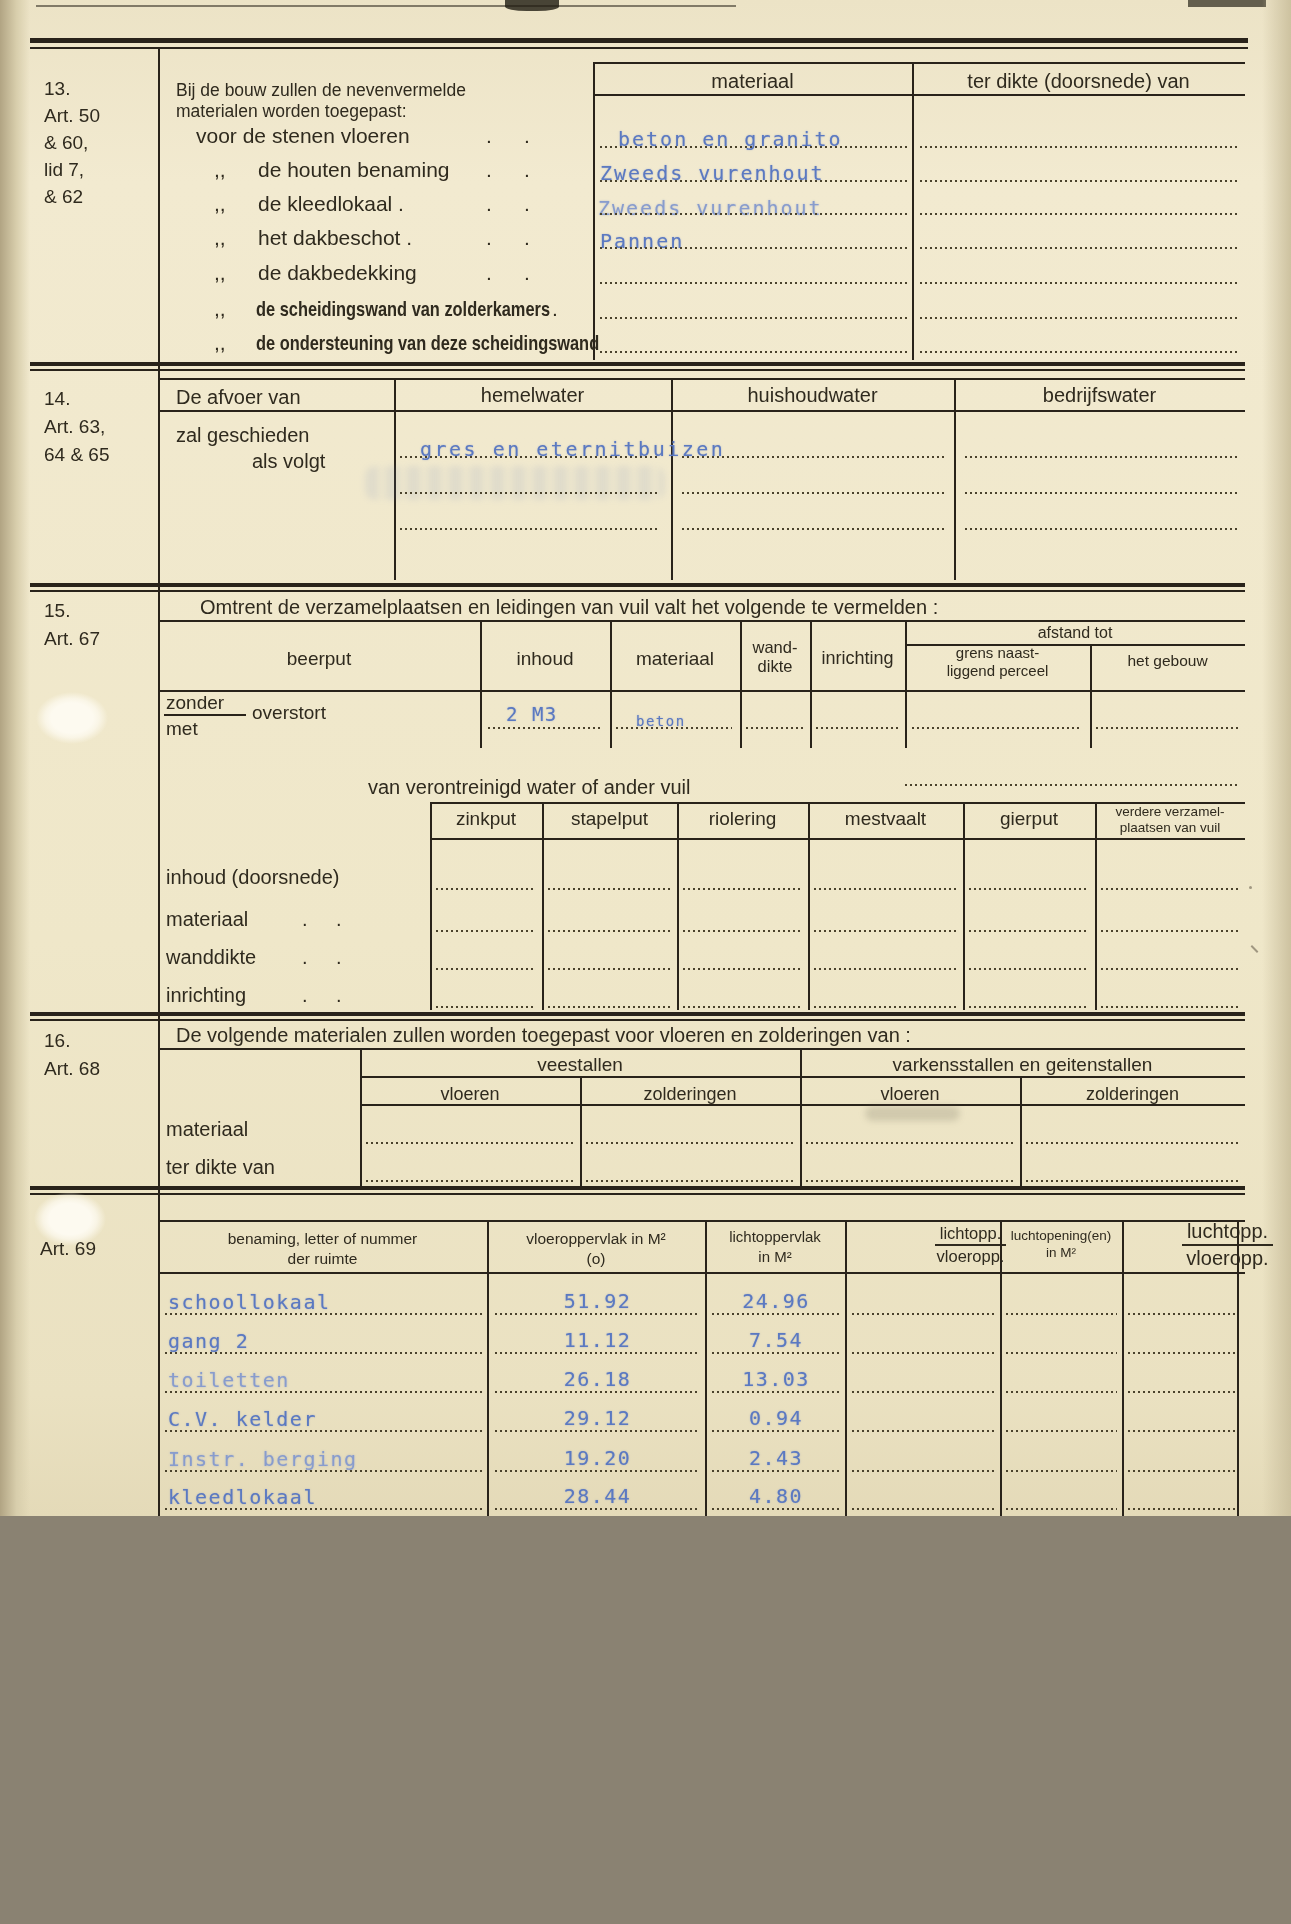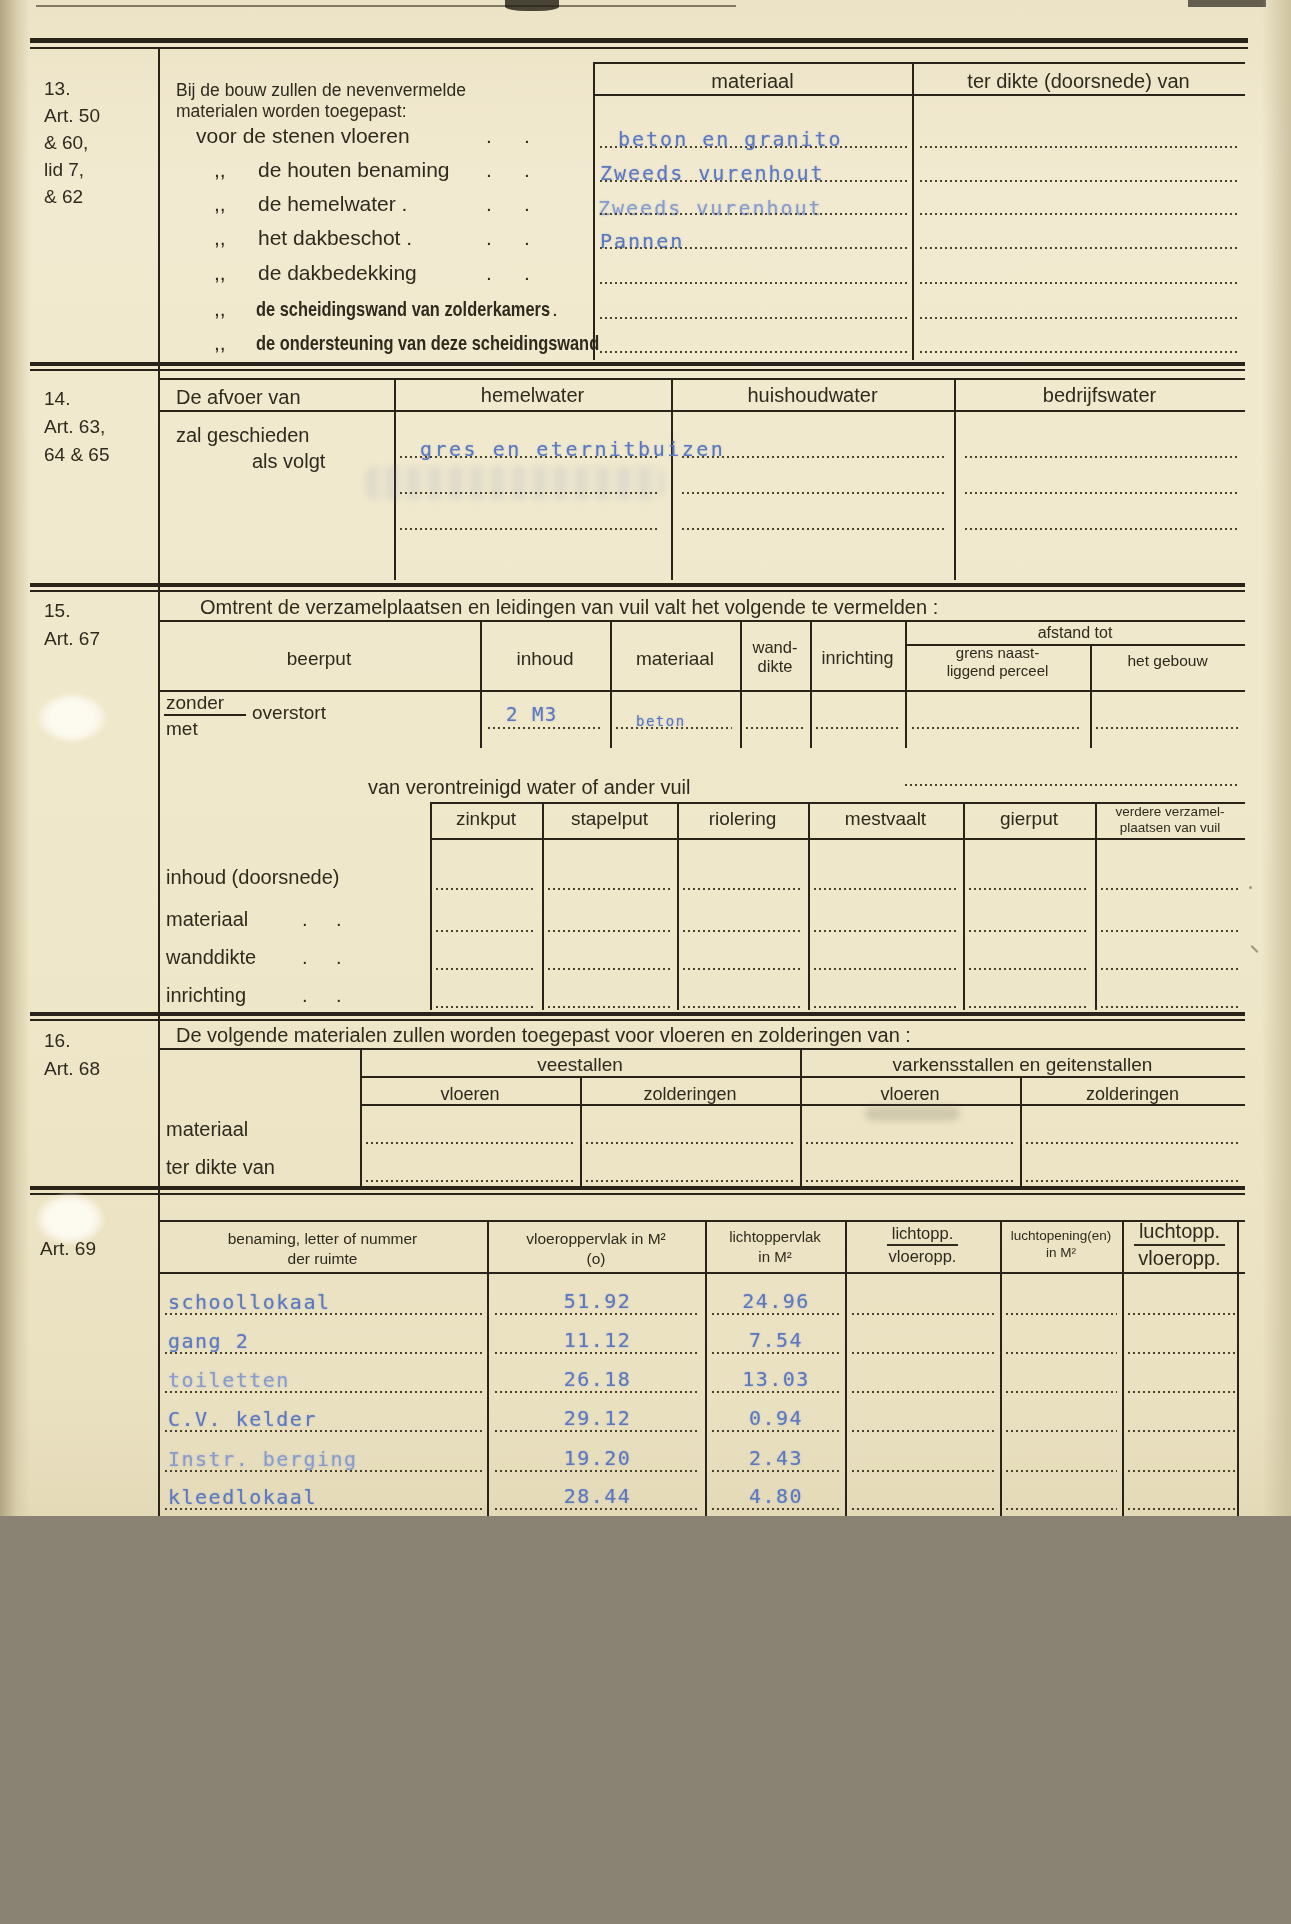"de hemelwater ." span.t { text: hemelwater -> kleedlokaal }
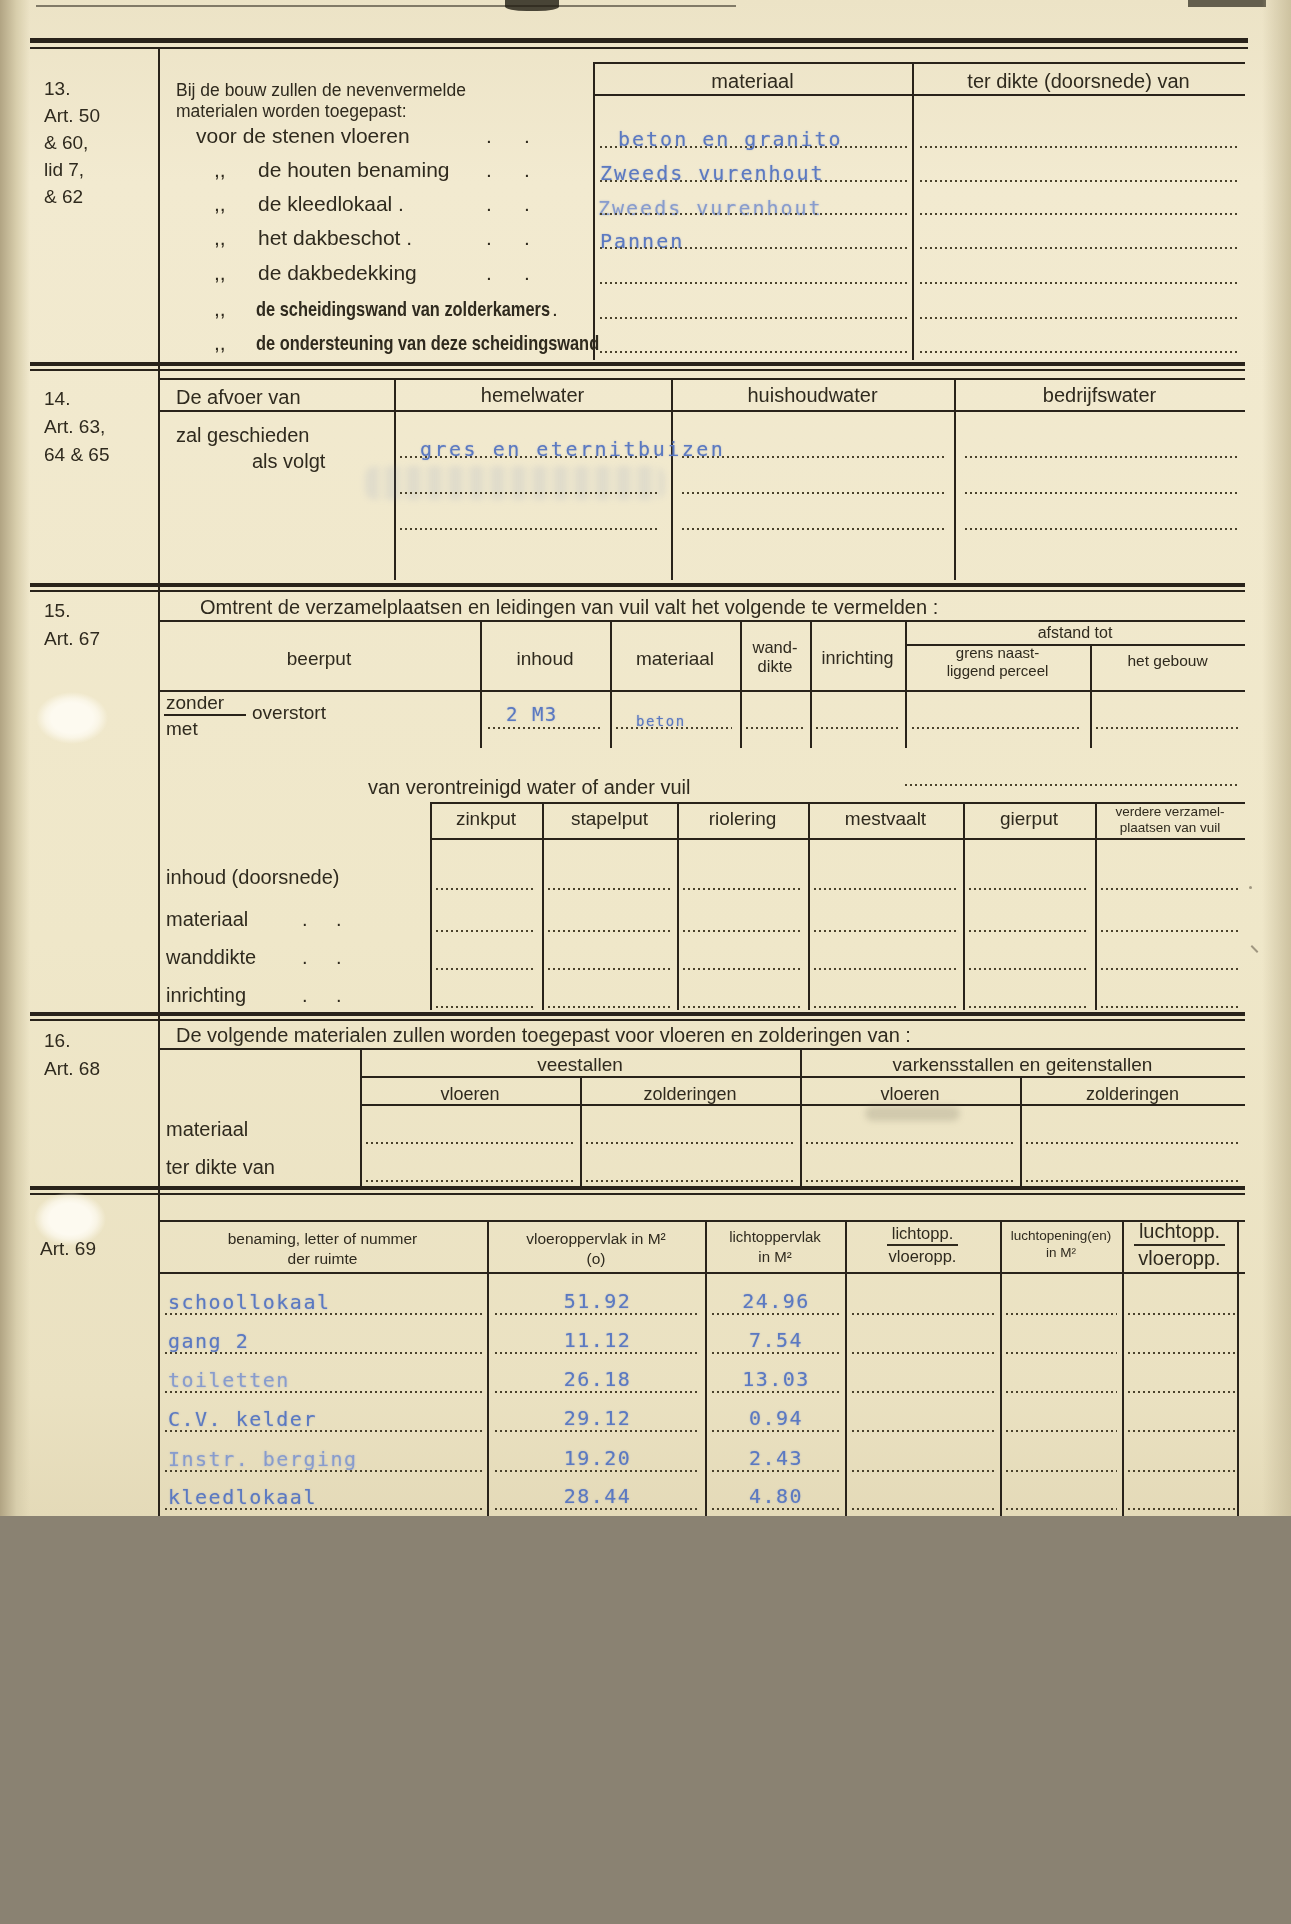"lichtopp." .fr { padding-left: none -> 48px }
